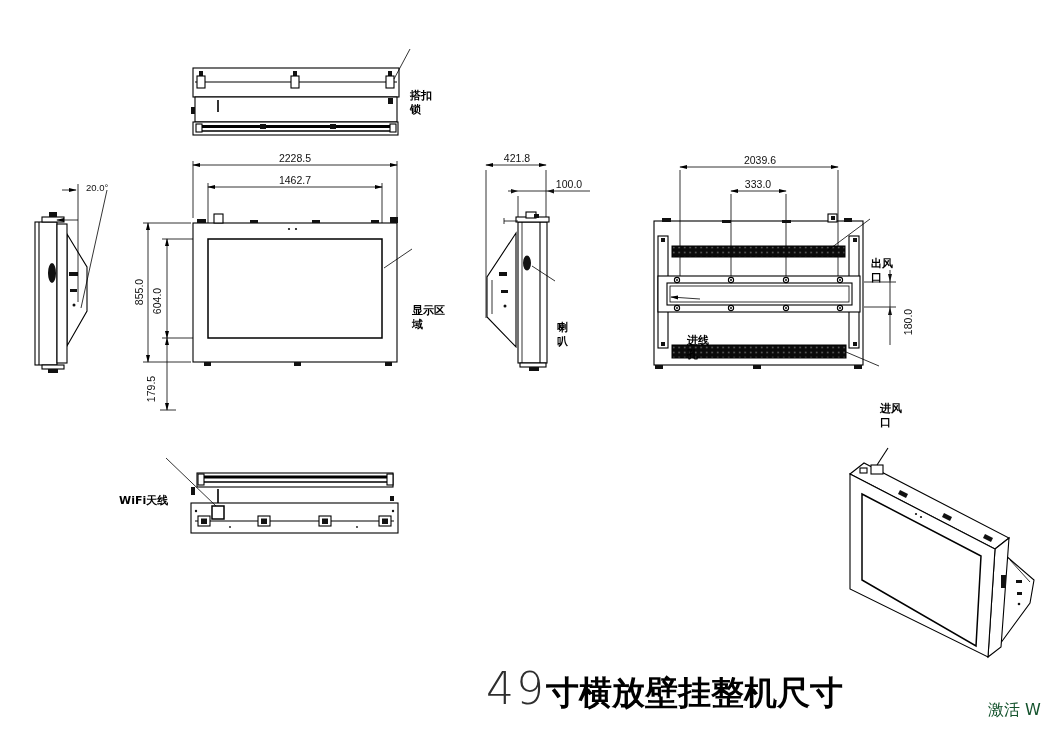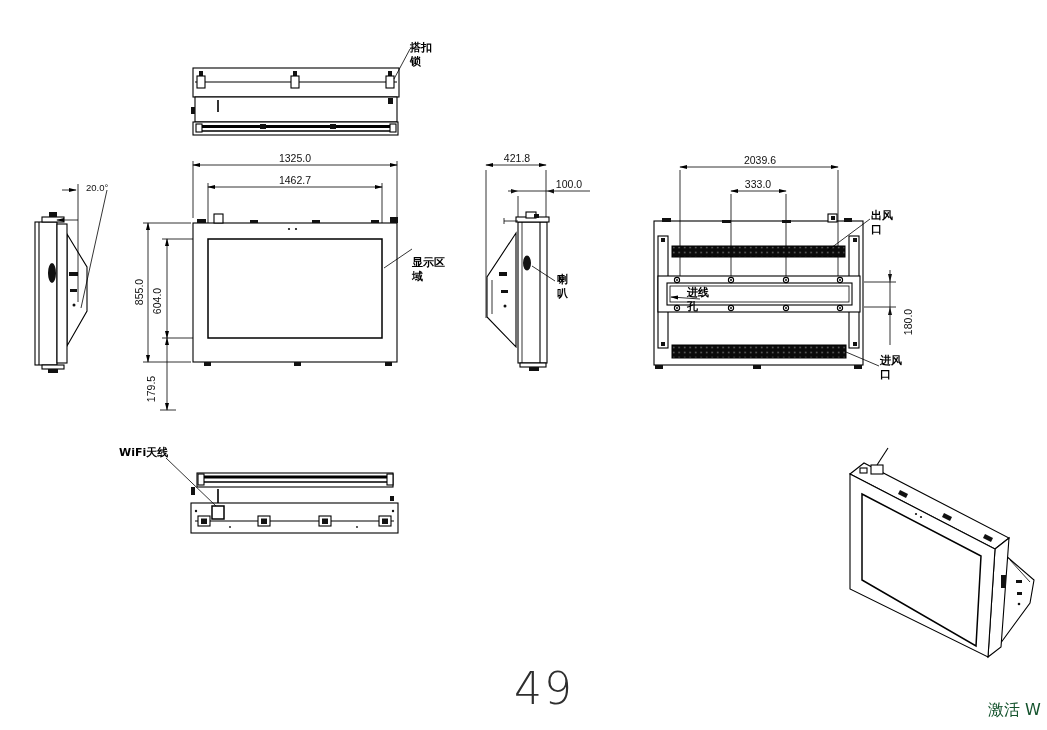"搭扣" .lbl { margin-top: none -> 48px }
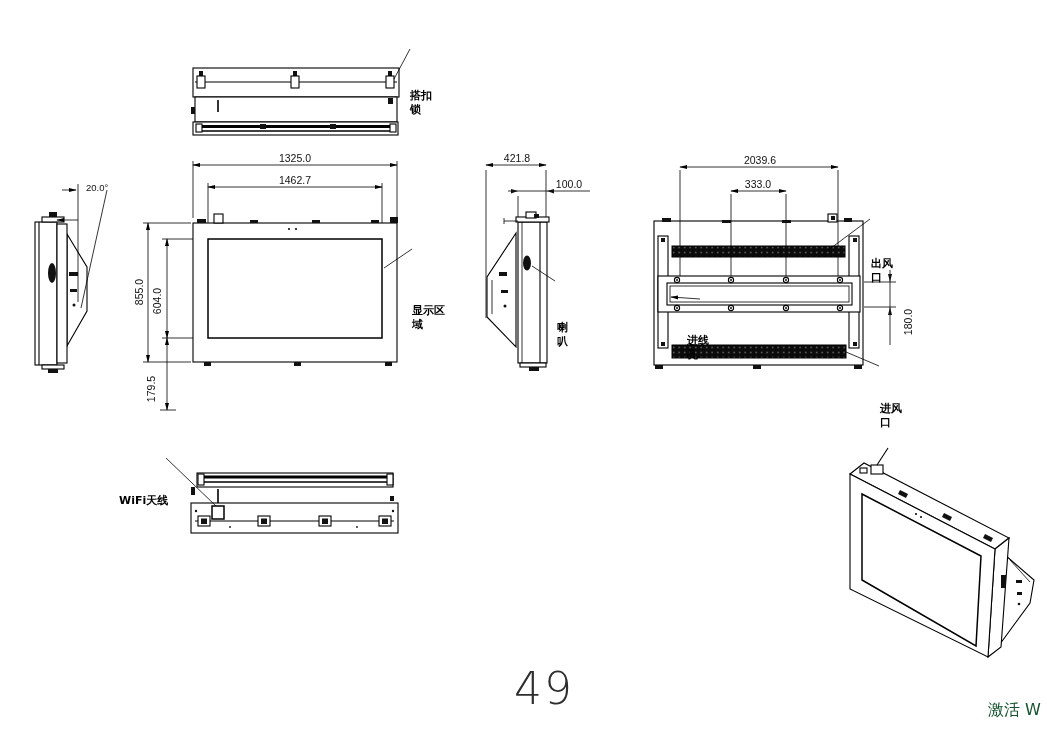"1325.0" div.dim { text: 1325.0 -> 2228.5 }
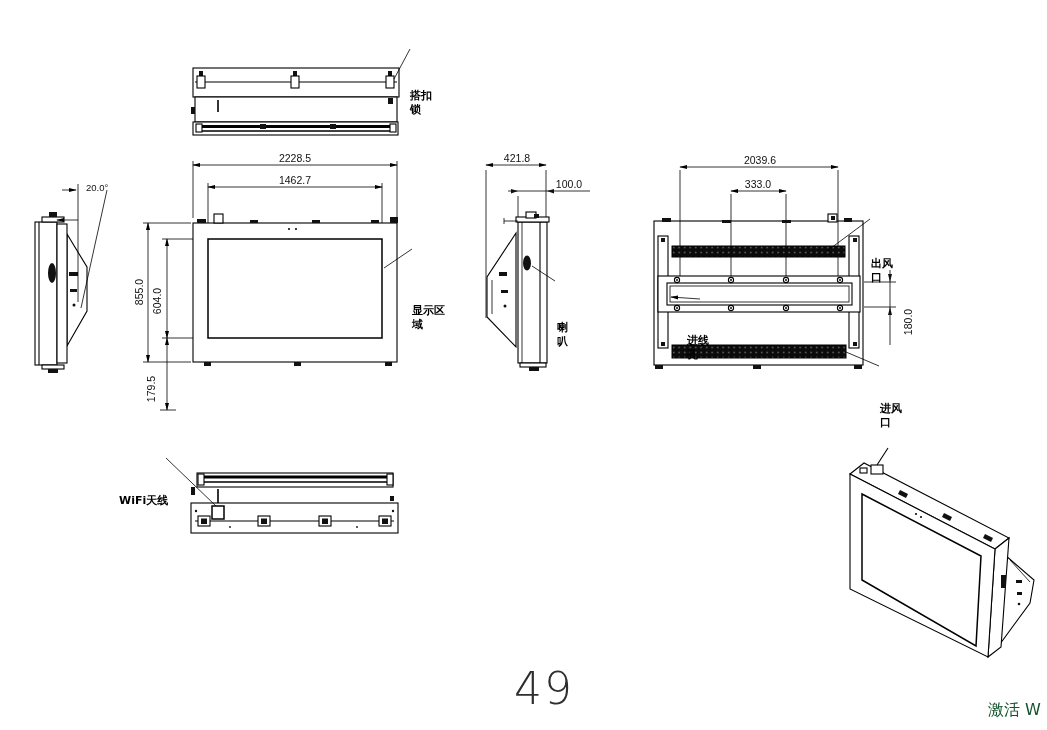"49" .title .num { margin-left: 28px -> none }
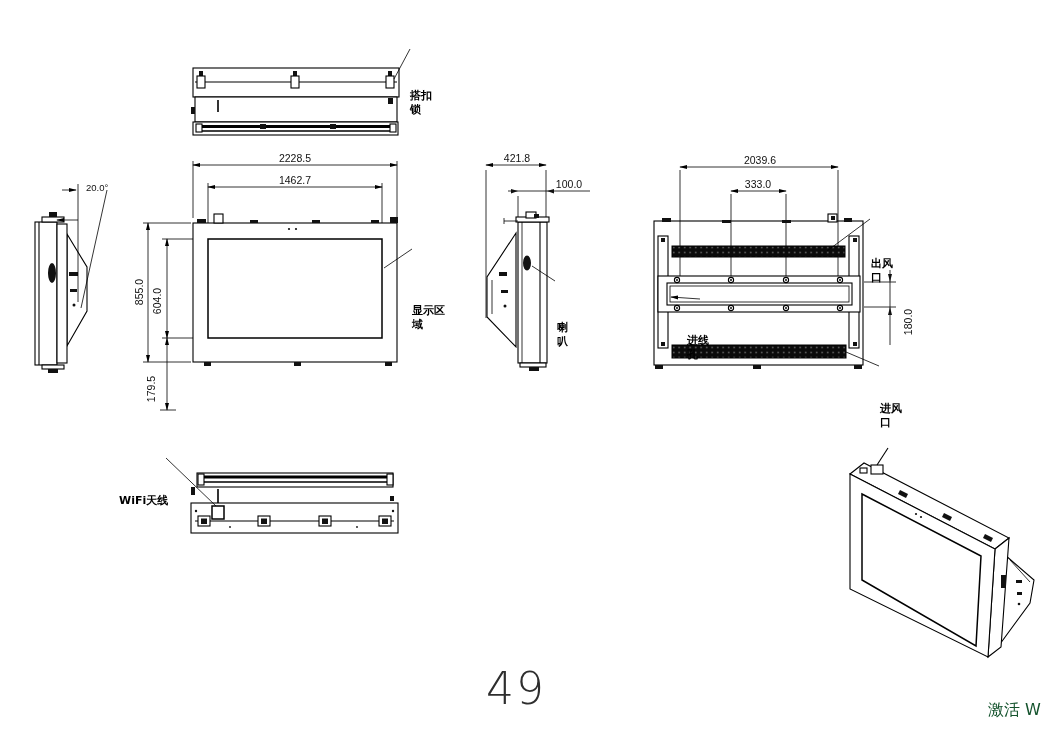"寸横放壁挂整机尺寸" span.txt { html: none -> <span>寸横放壁挂整机尺寸</span> }
